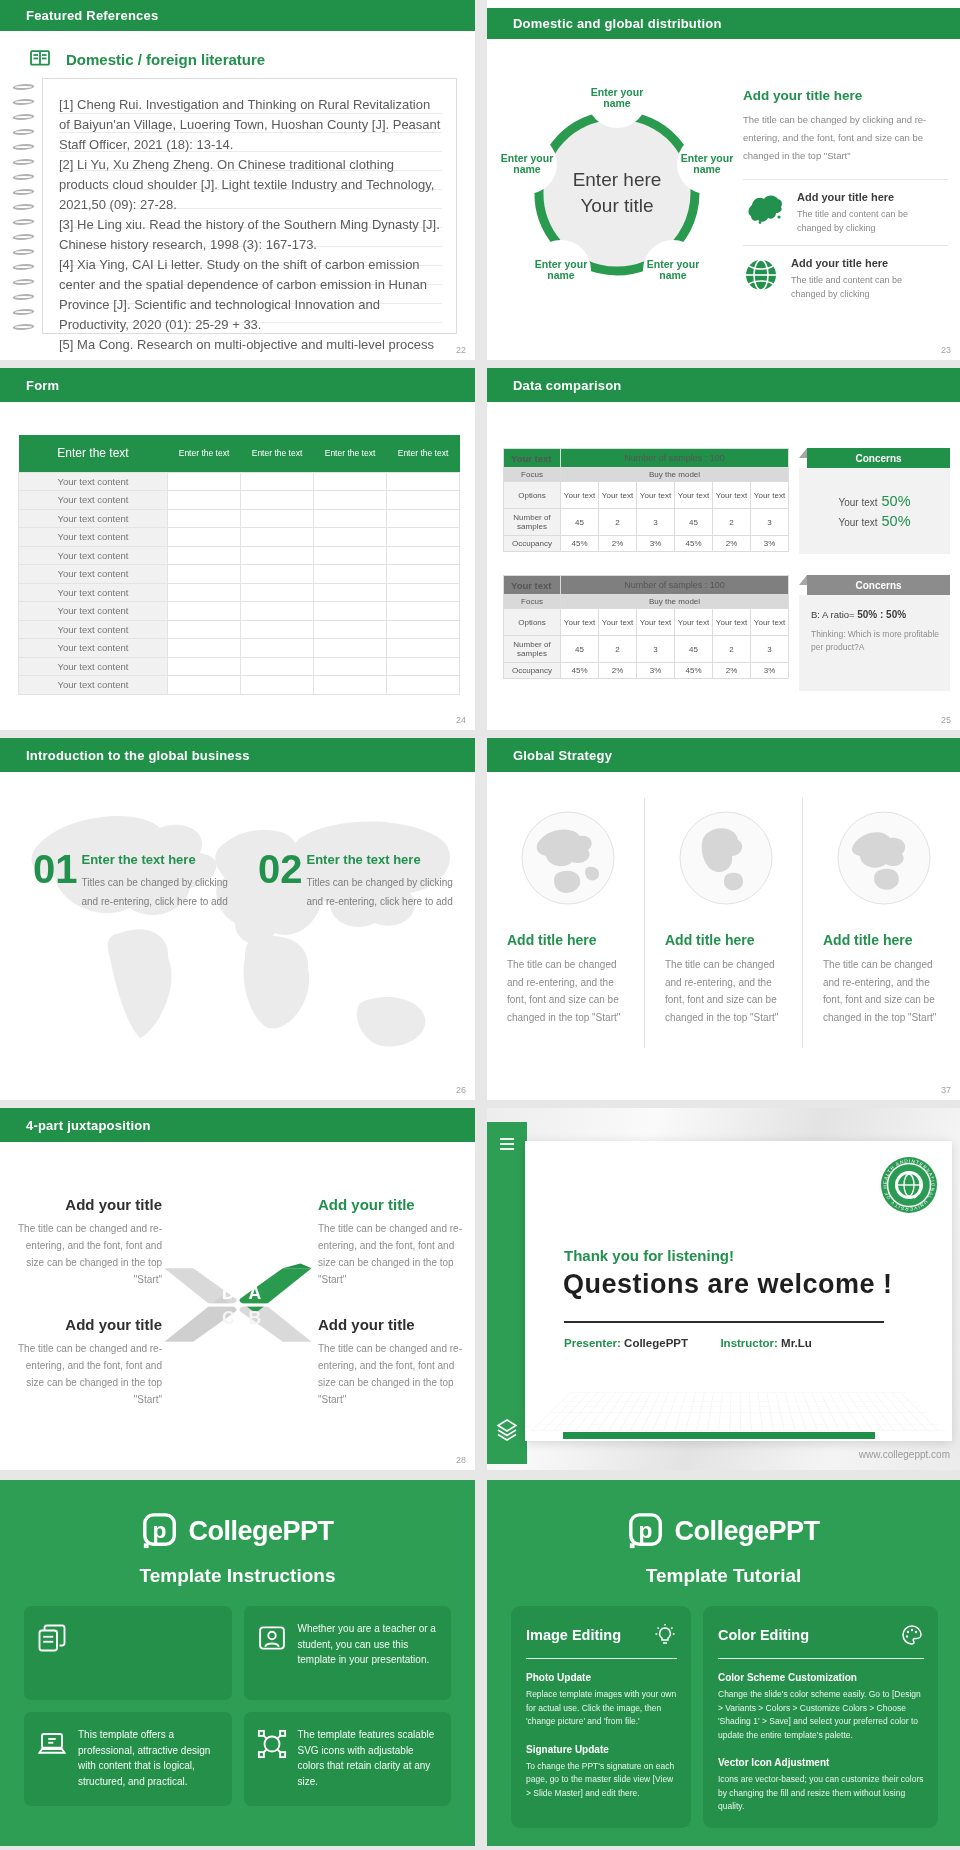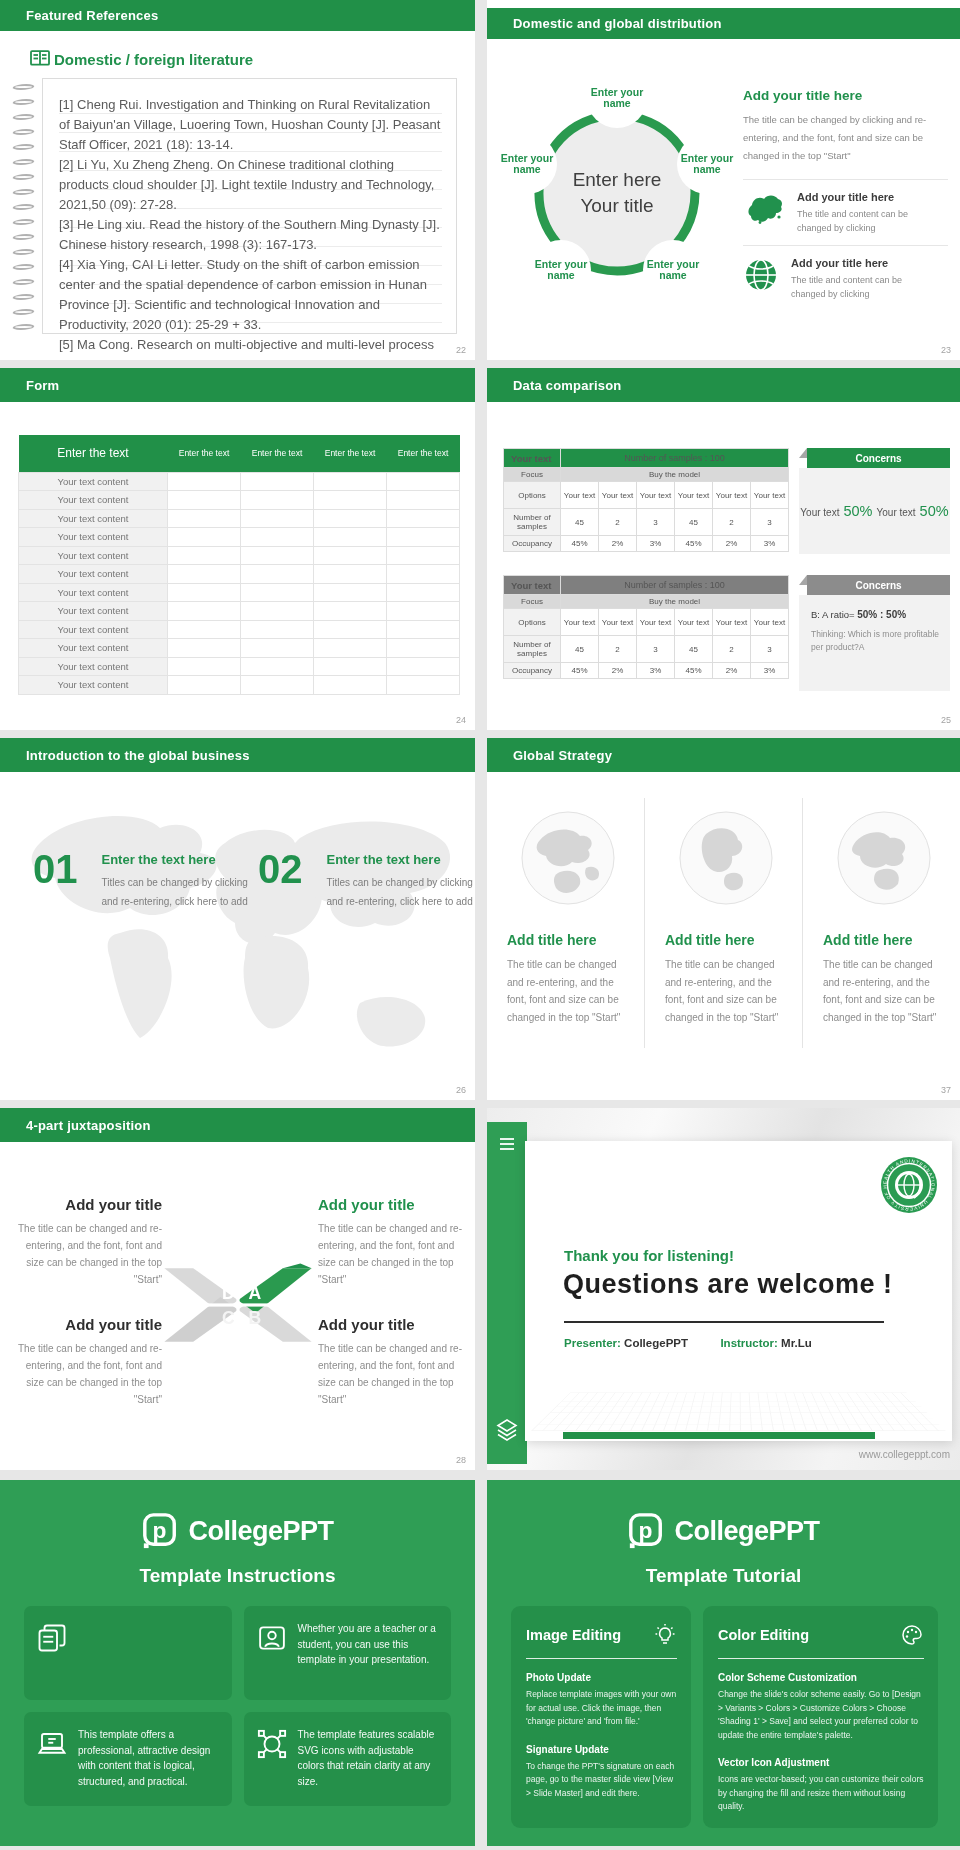"Domestic / foreign literature" .ref-title { gap: 4px -> 16px }
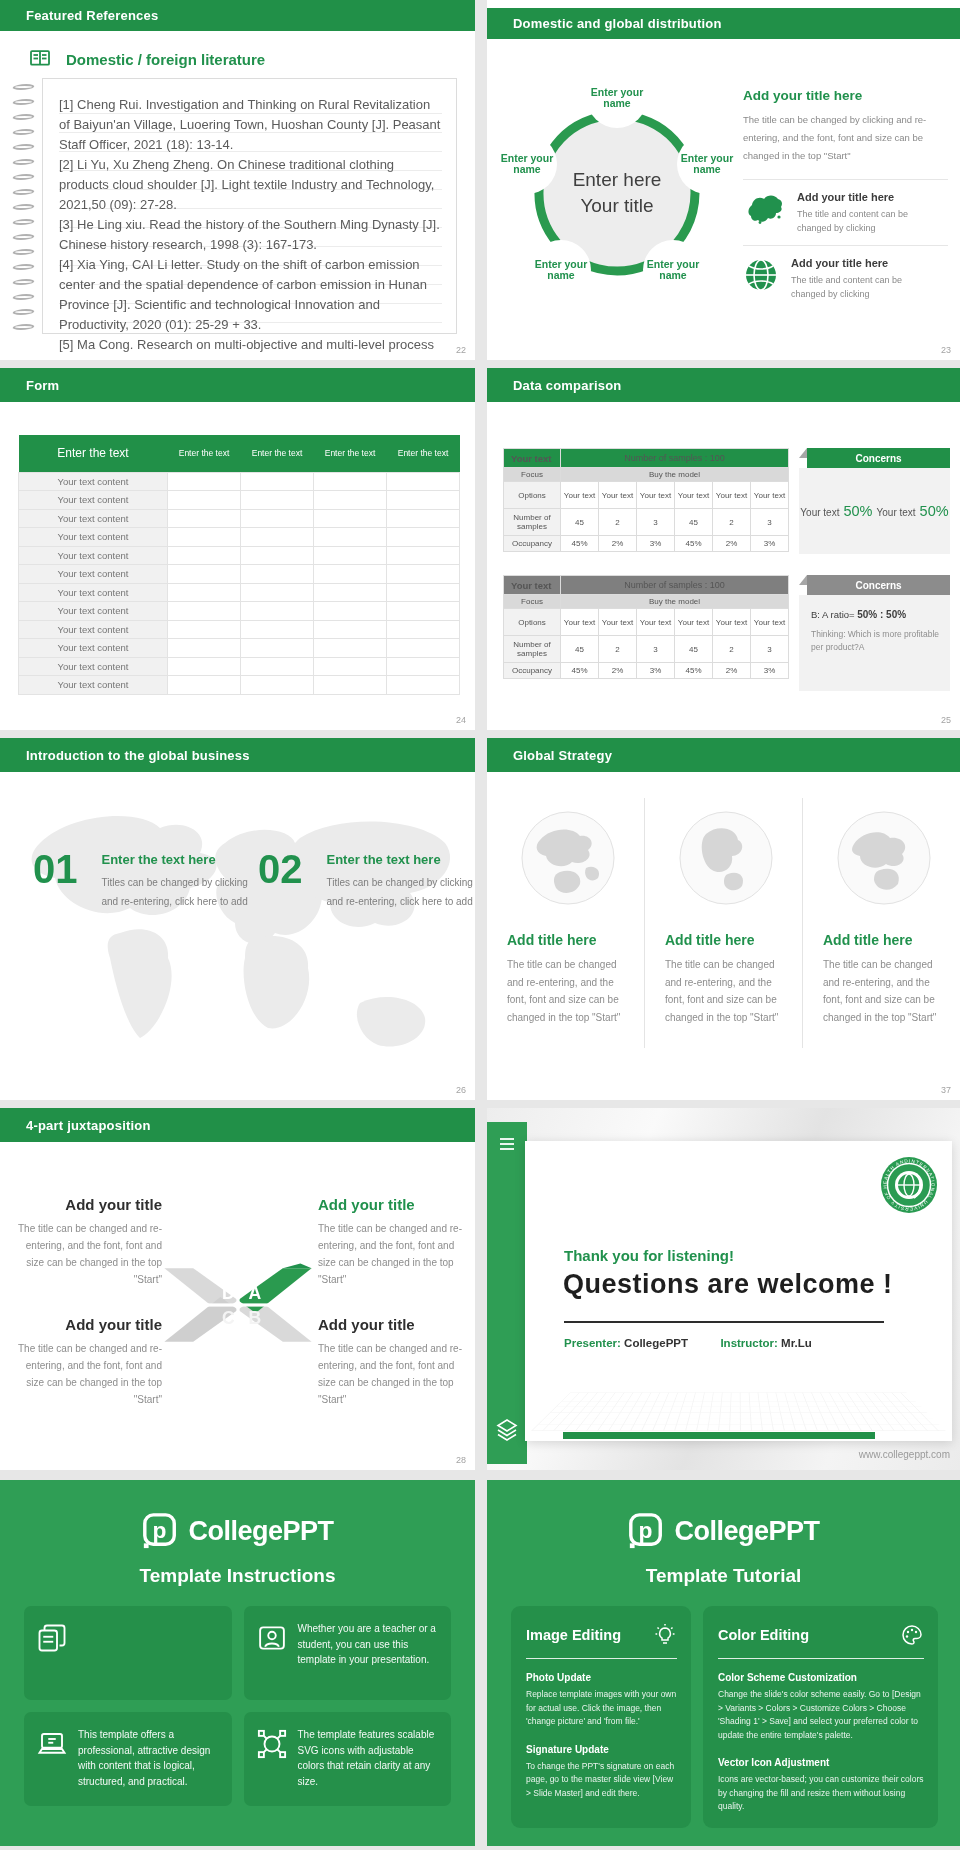"Your text 50%" .concern.green .concern-body { flex-direction: row -> column }
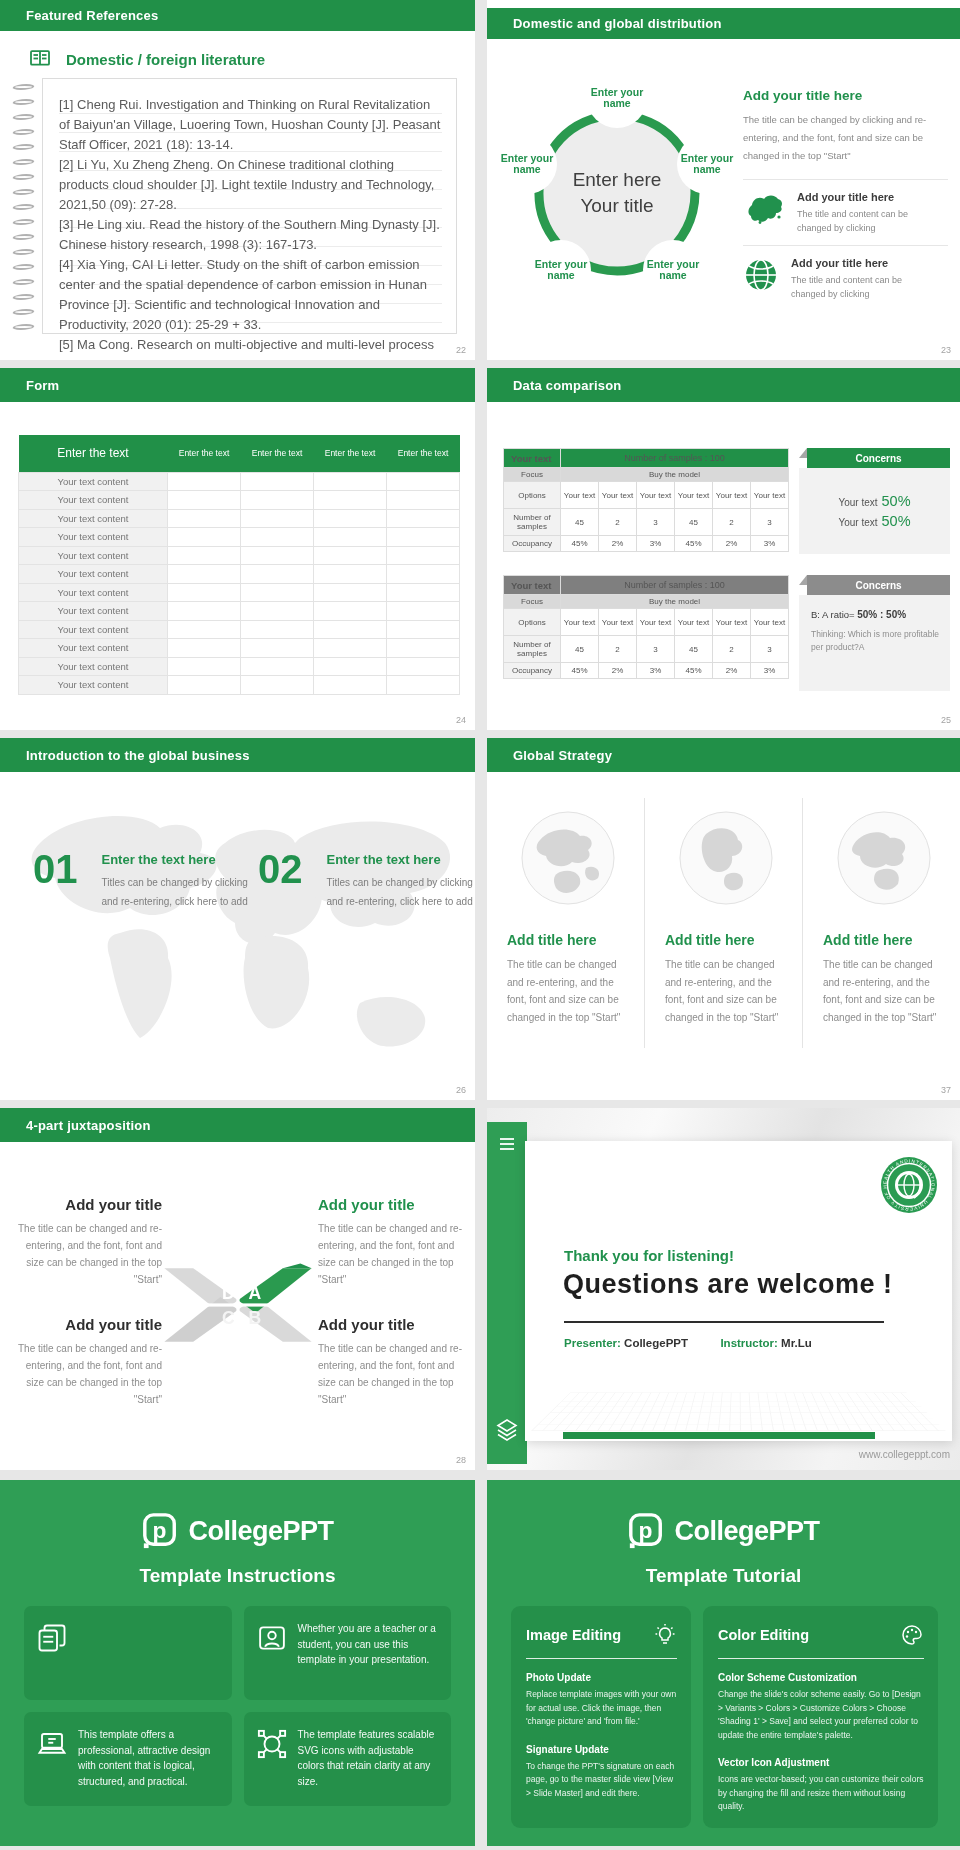"01" .intro-item { gap: 24px -> 4px }
